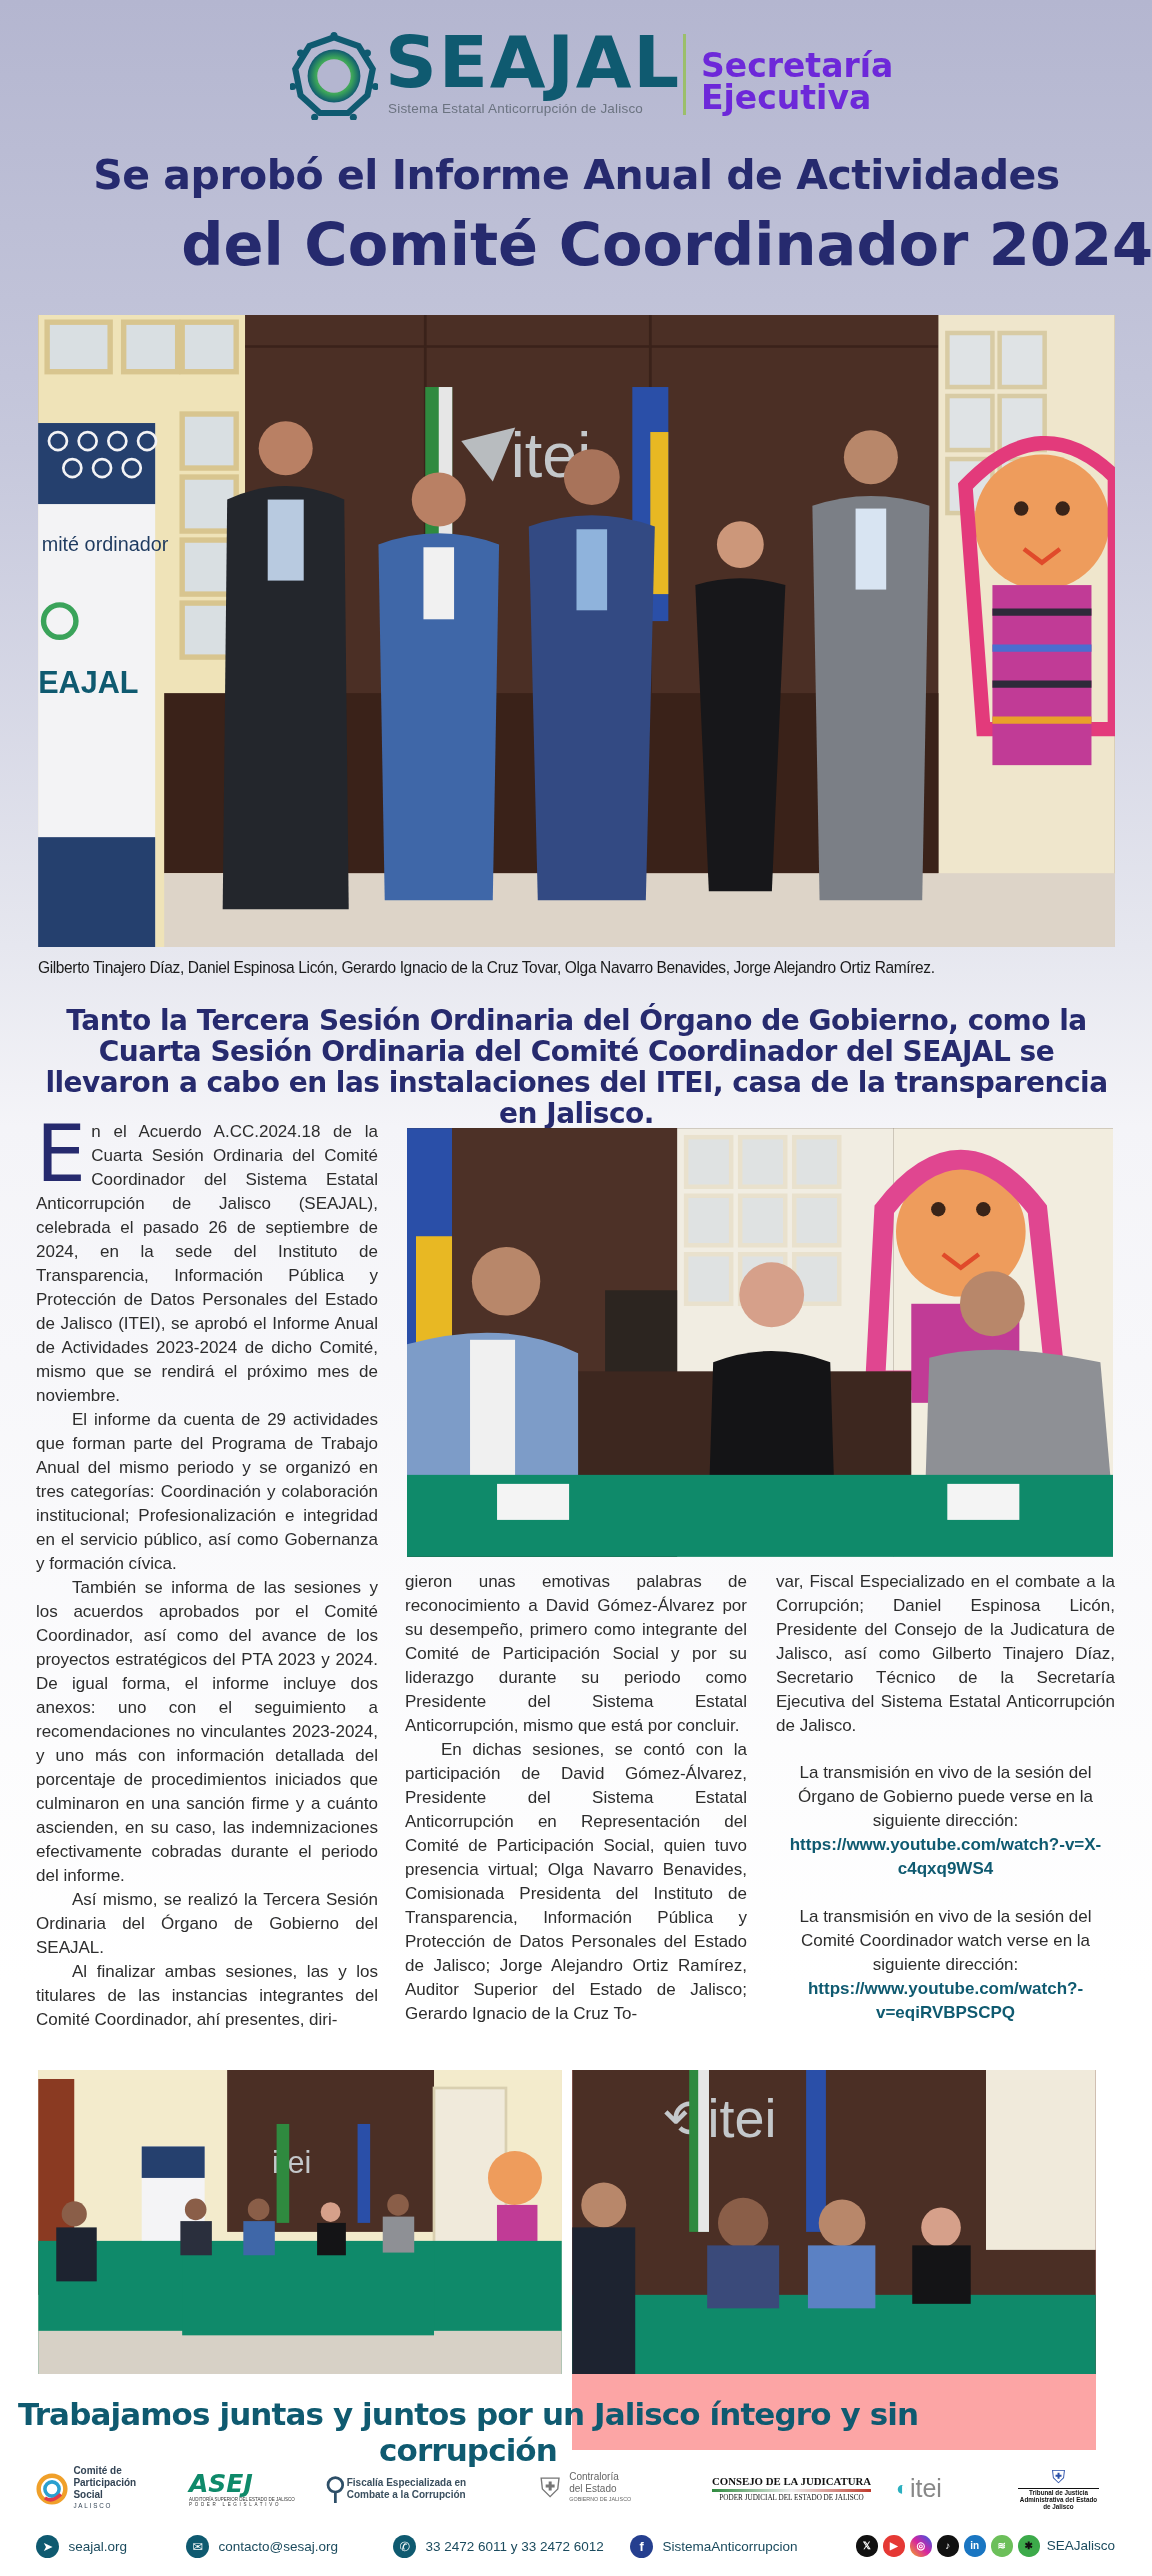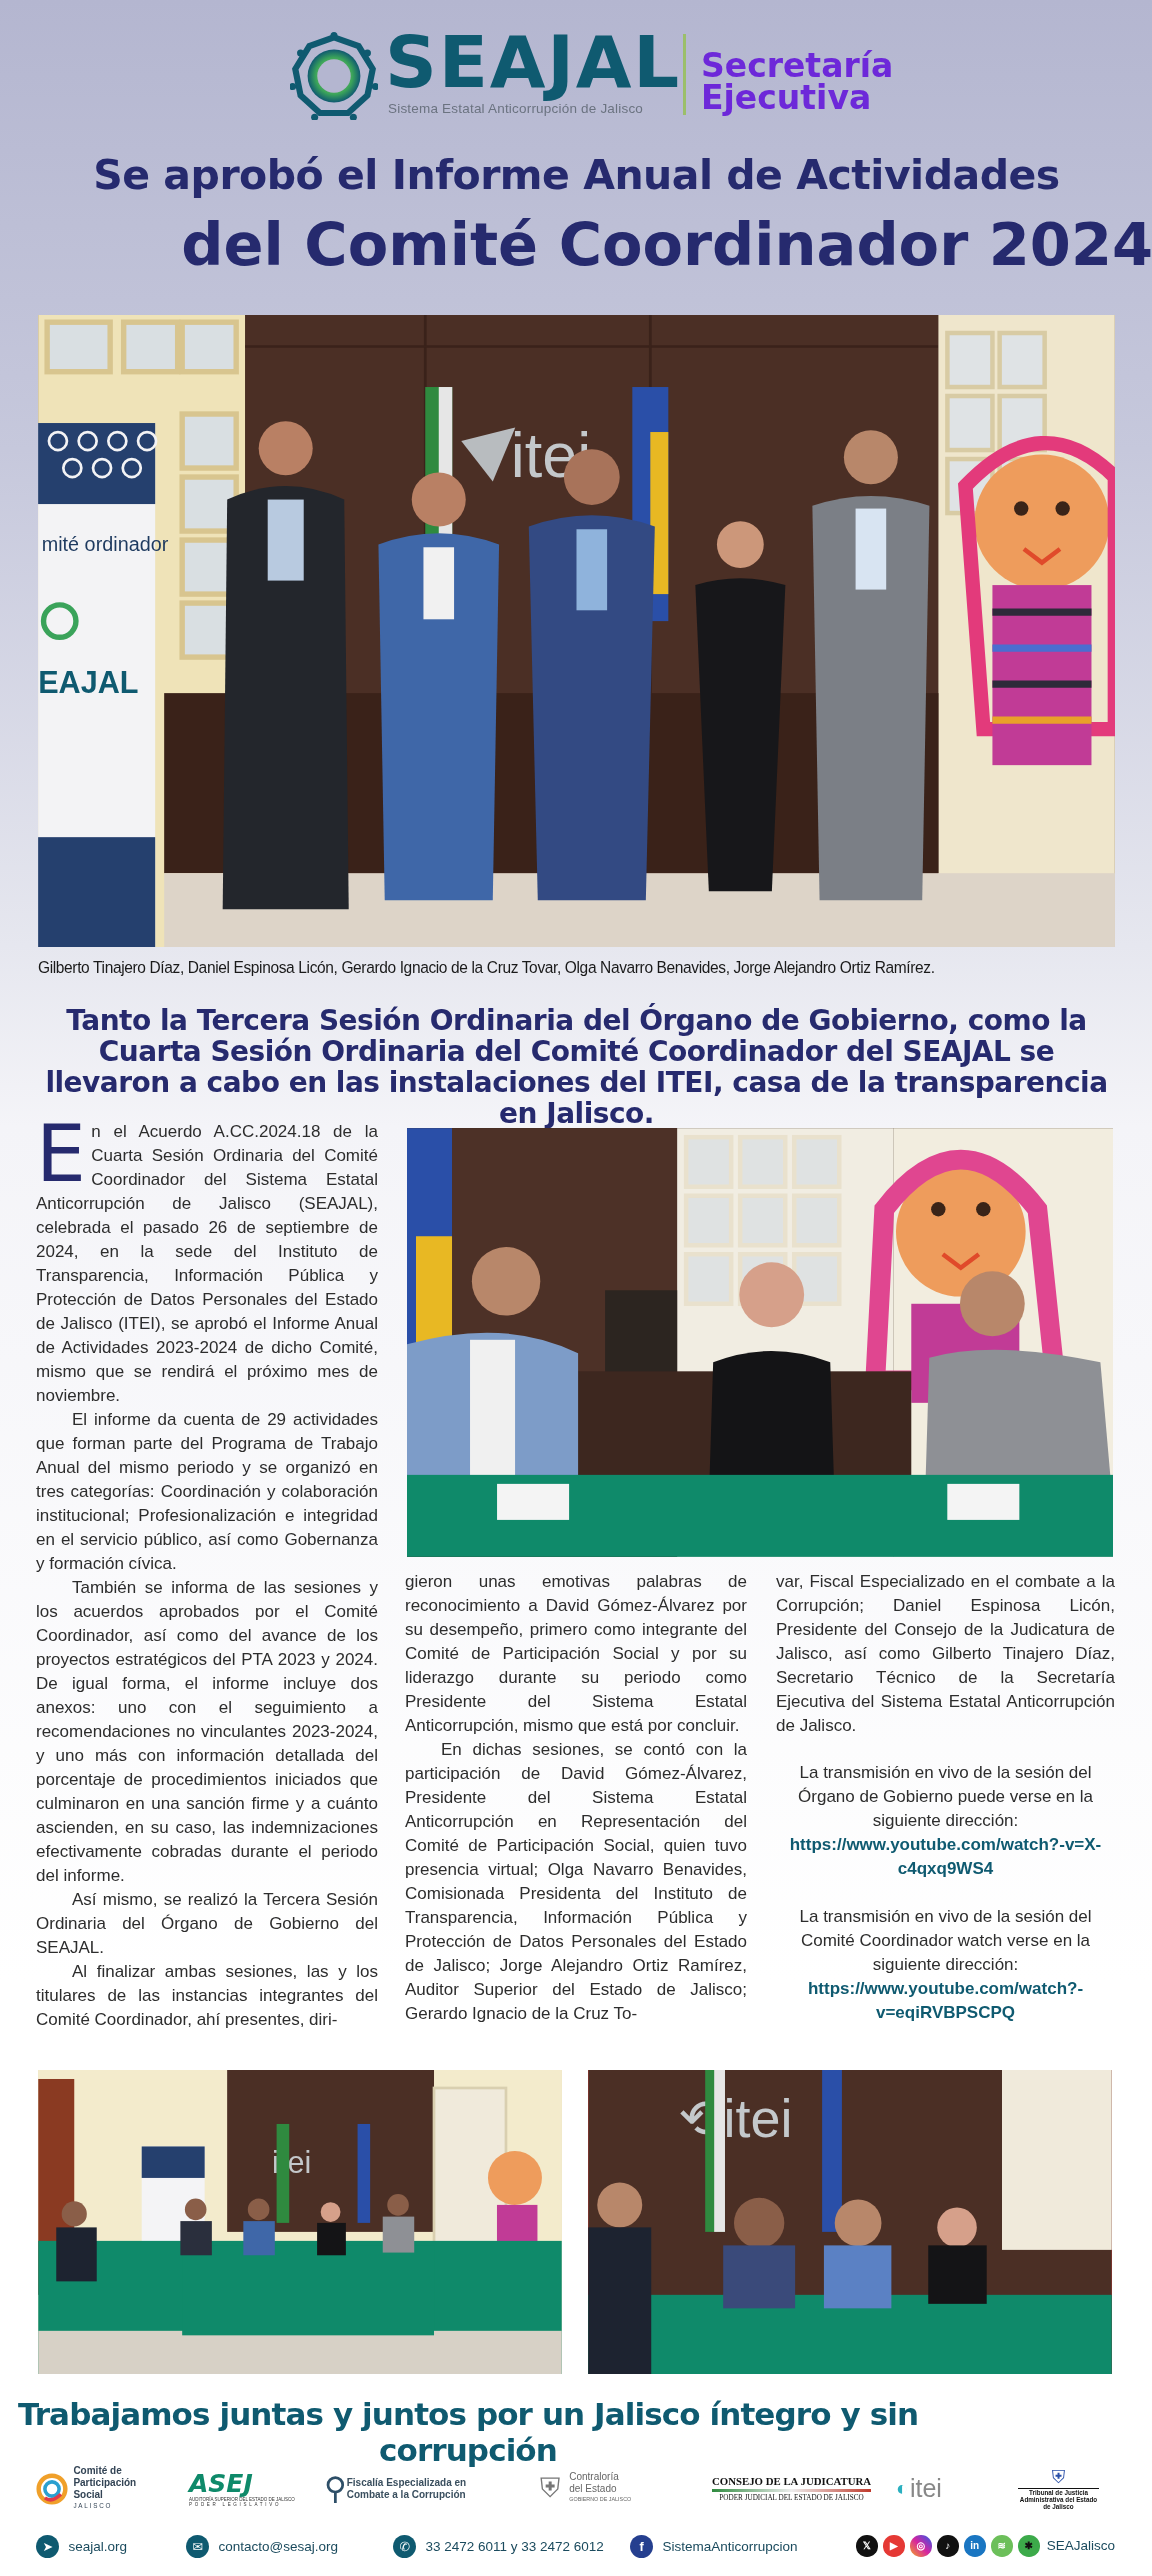"⟲itei" .bottom-photo-2 { background: #ef4444 -> #fca5a5; height: 304px -> 380px; left: 588px -> 572px }
